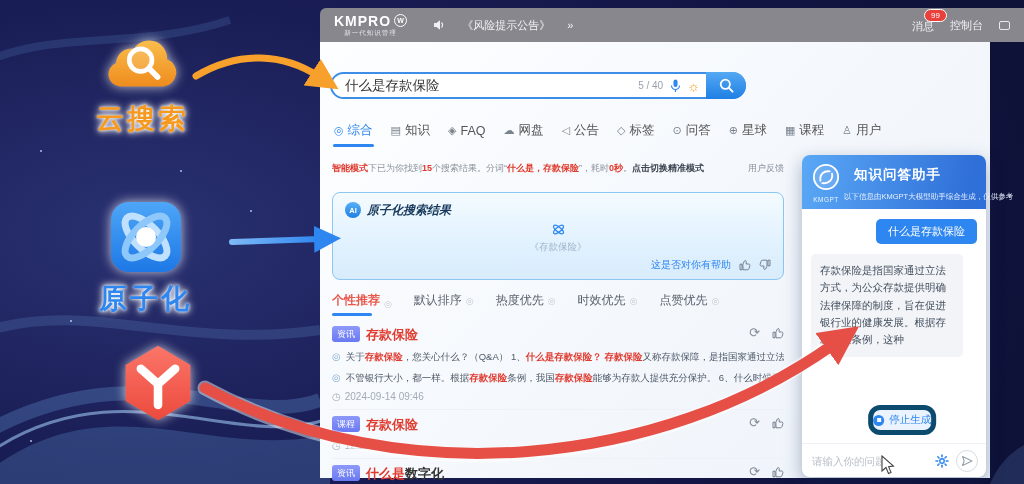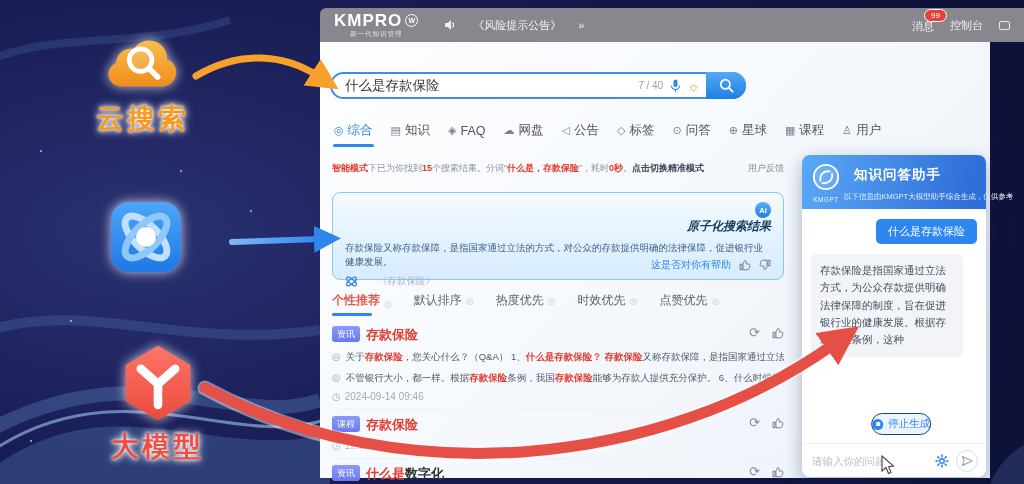"KMPRO" .logo-txt { font-size: 17px -> 14px }
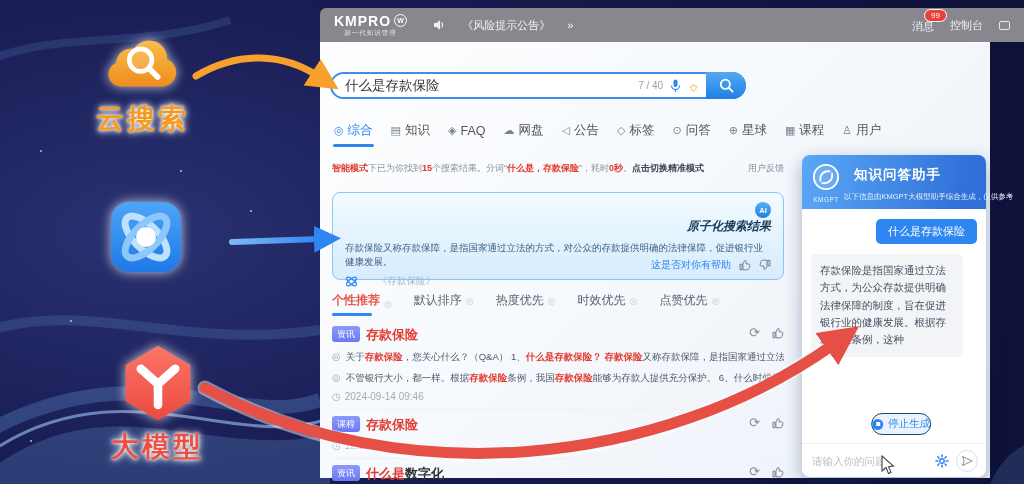"7 / 40" span.counter { text: 7 -> 5 }
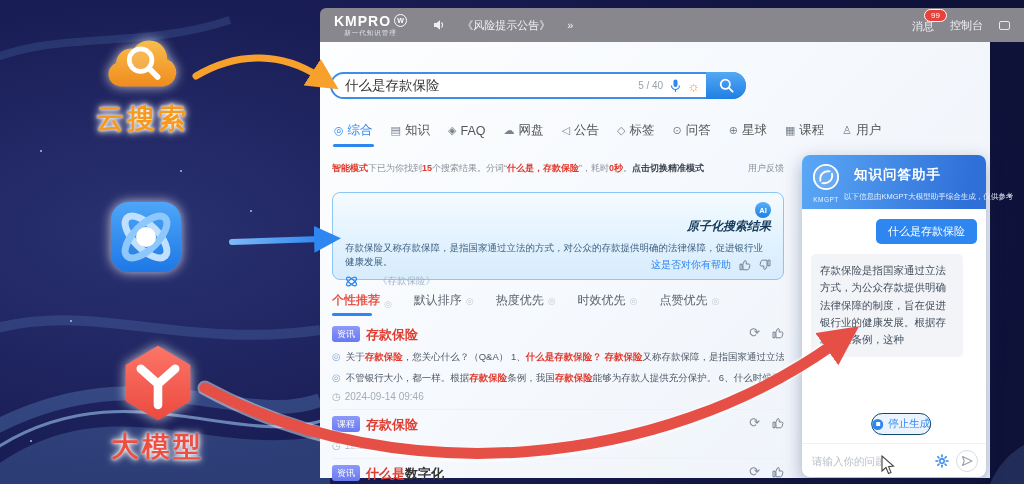"AI" .ai-head { align-items: flex-end -> flex-start; flex-direction: column -> none; gap: none -> 6px }
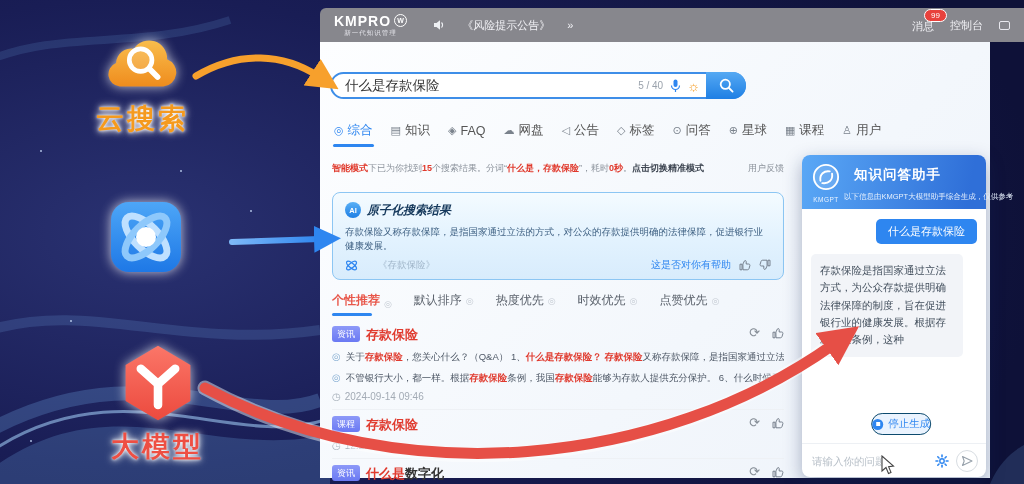"存款保险又称存款保障，是指国家通过立法的方式，对公众的存款提供明确的法律保障，促" div.ai-body { html: <div>存款保险又称存款保障，是指国家通过立法的方式，对公众的存款提供明确的法律保障，促进银行业健康发展。</div> -> none }
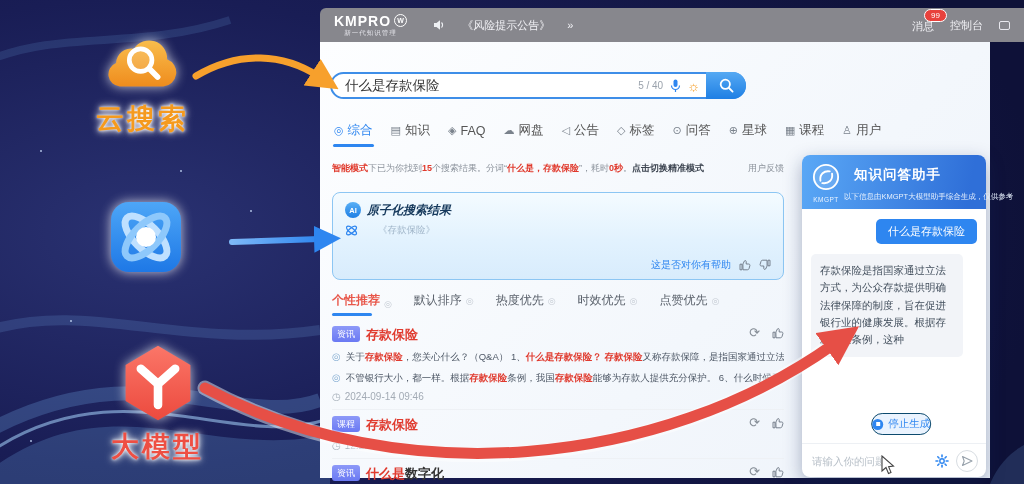"《存款保险》" .ai-src { flex-direction: none -> column; gap: 20px -> 6px }
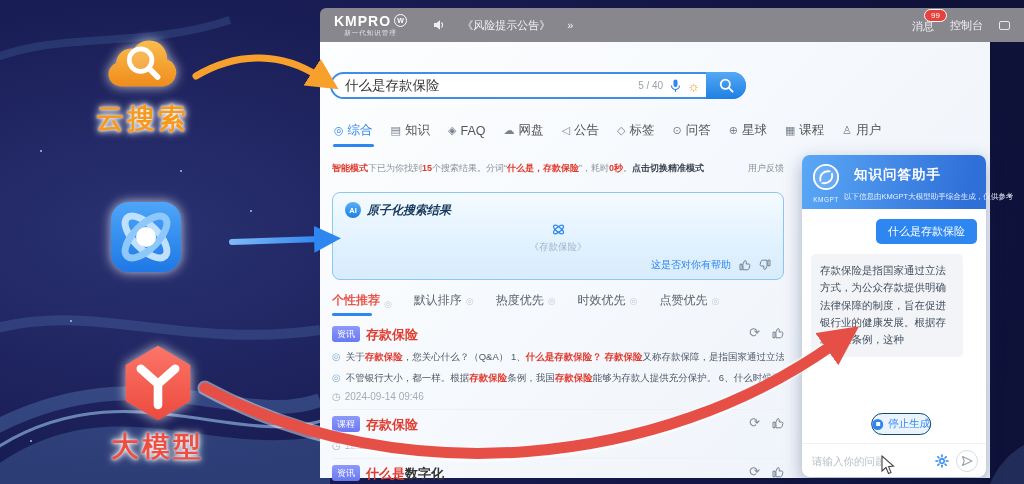"原子化" div.c-label { html: none -> <div>原子化</div> }
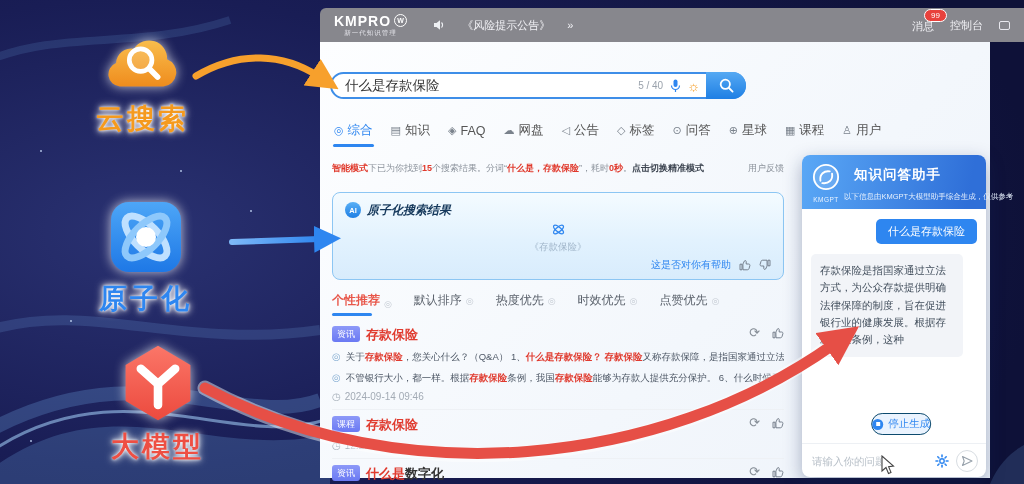"停止生成" .stop { border: 1px solid #0c4a6e -> 5px solid #0c4a6e }
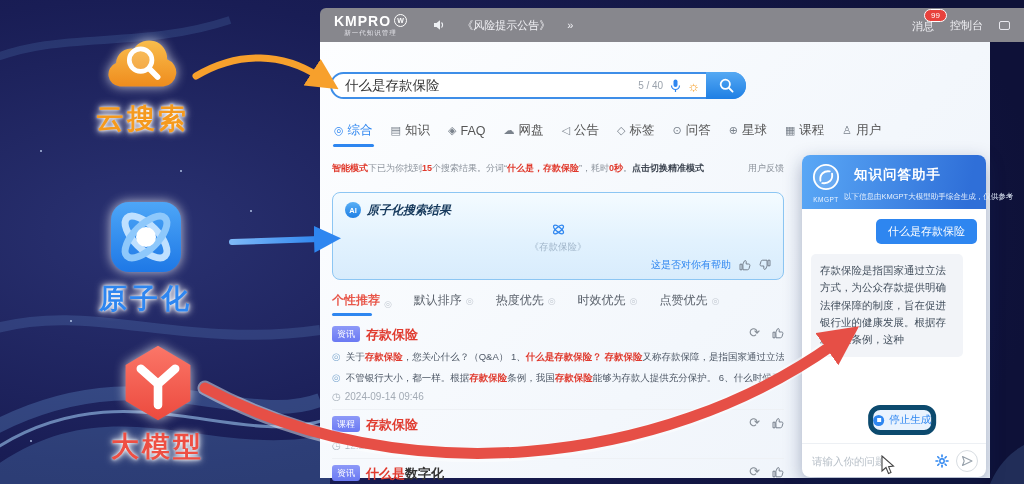"大模型" div.c-label { html: <div>大模型</div> -> none }
